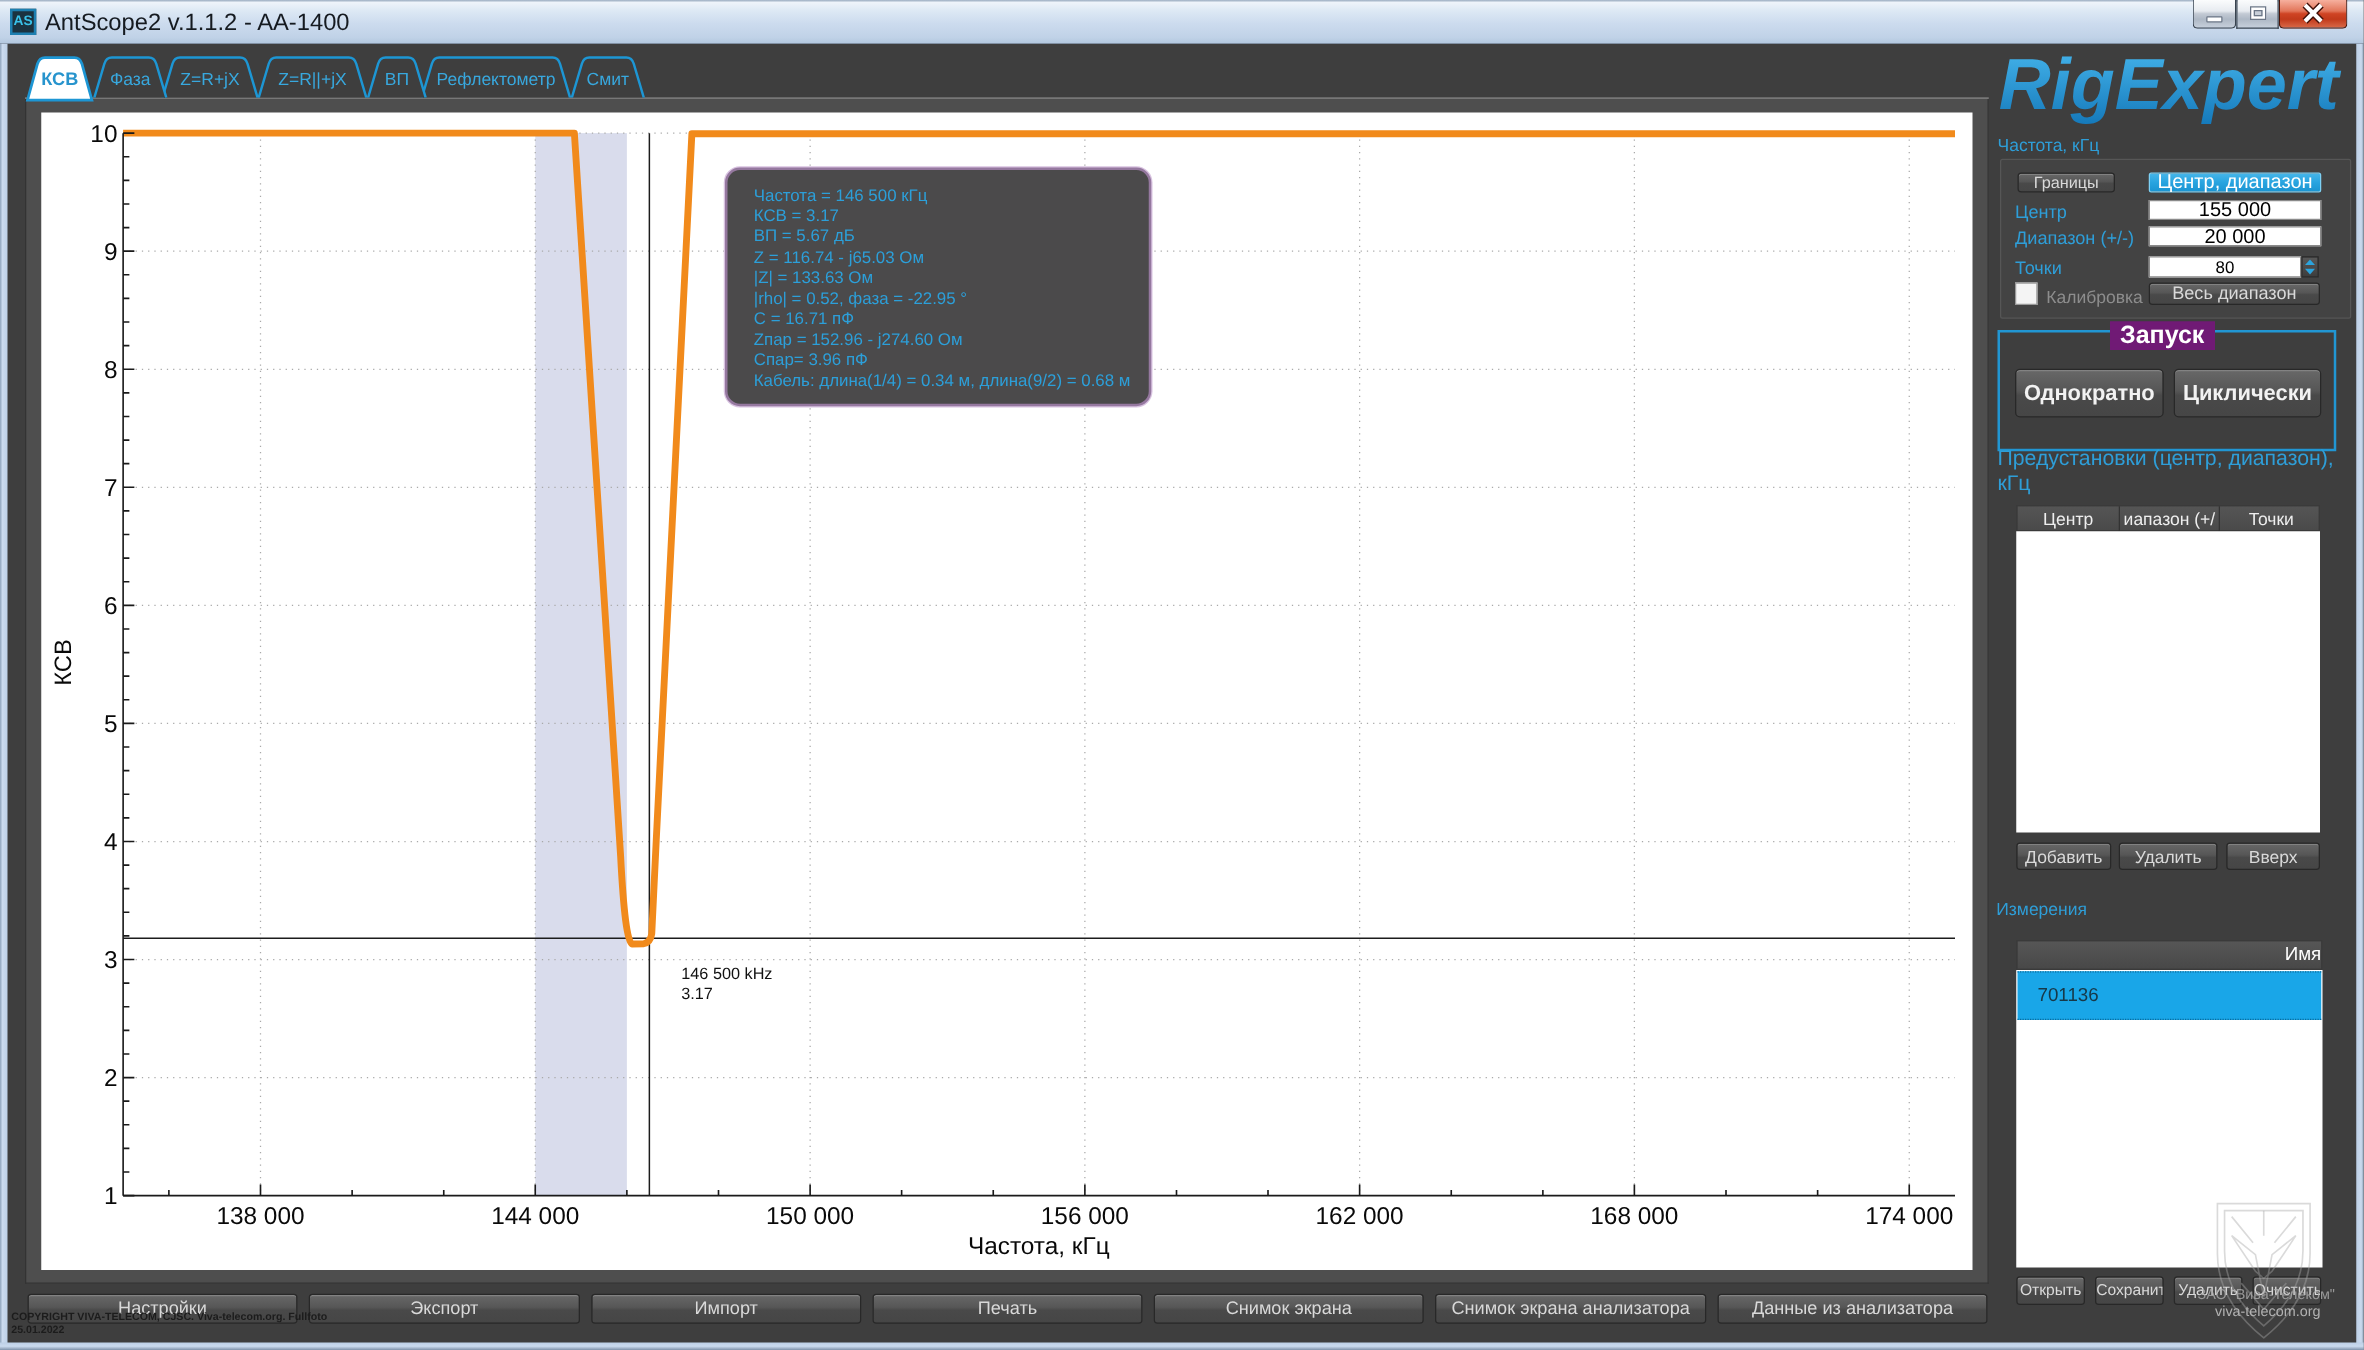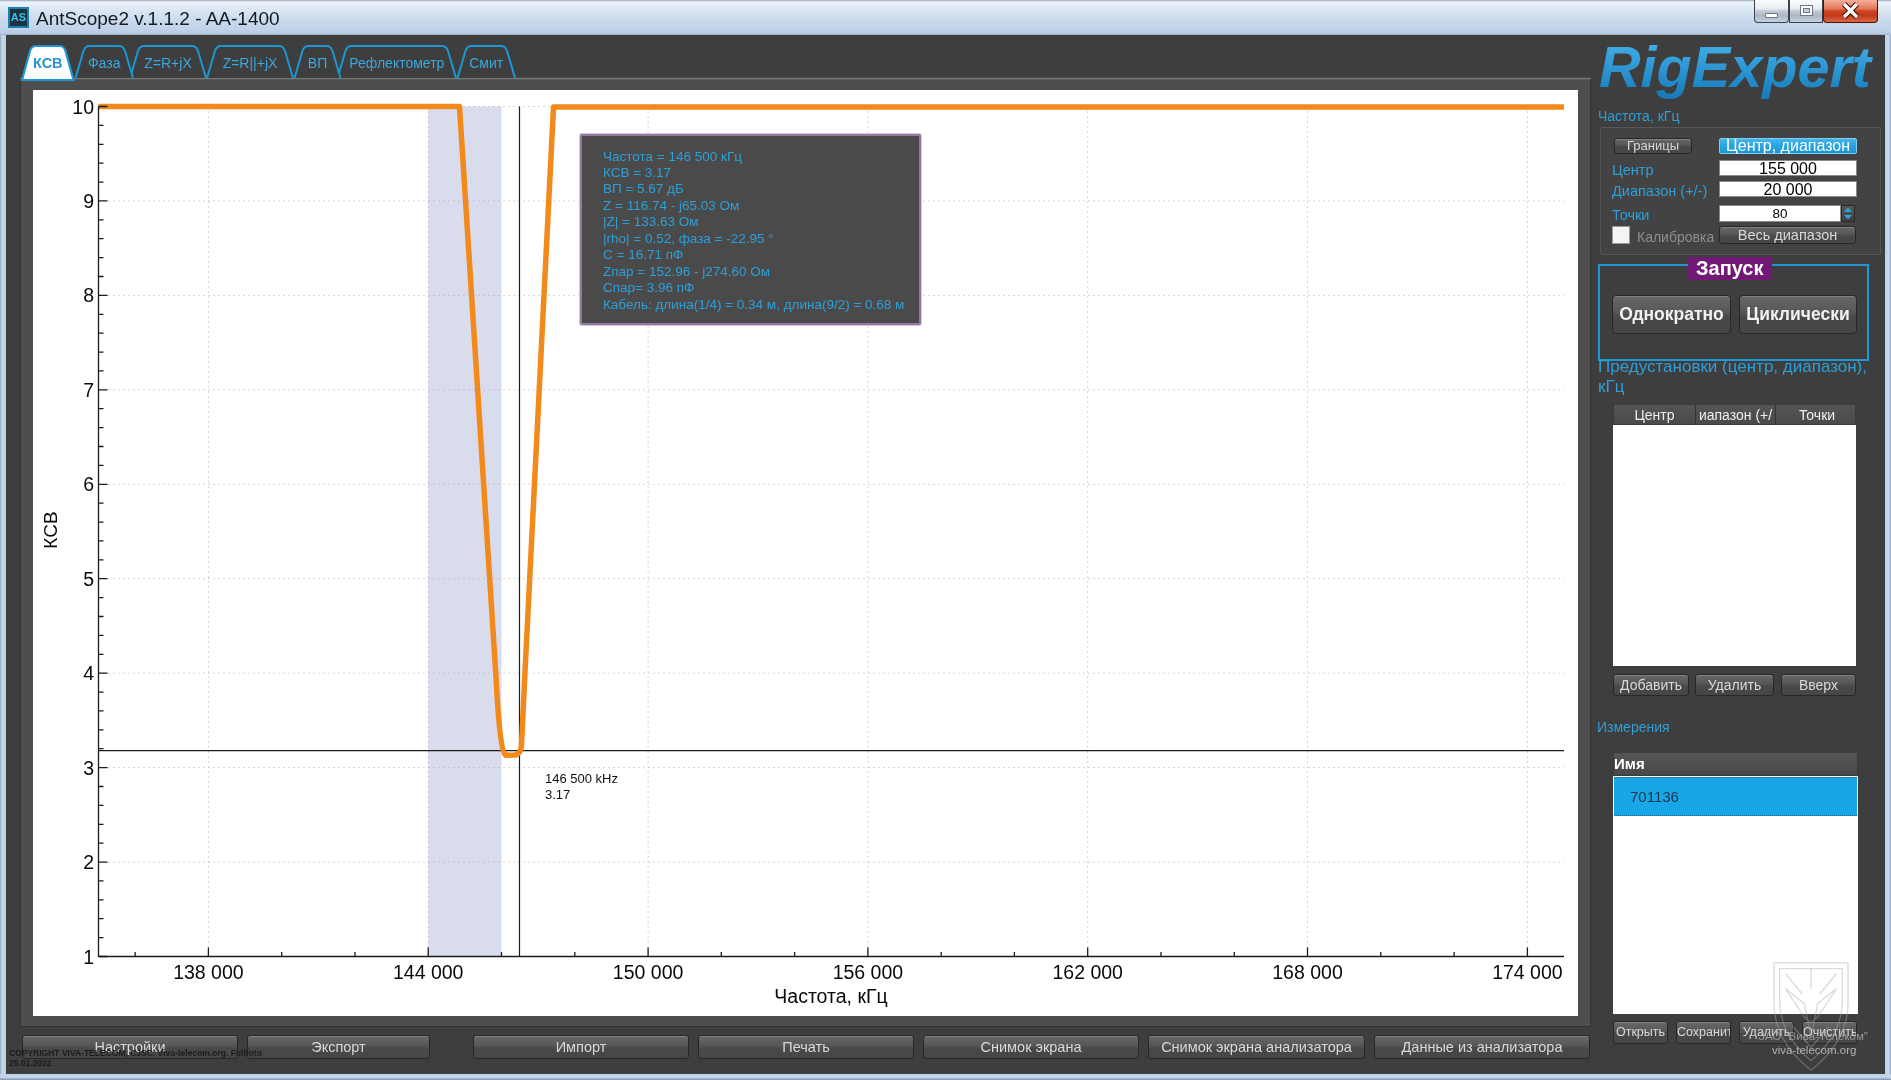"Частота = 146 500 кГц" div.abs { border-radius: 2px -> 12px }
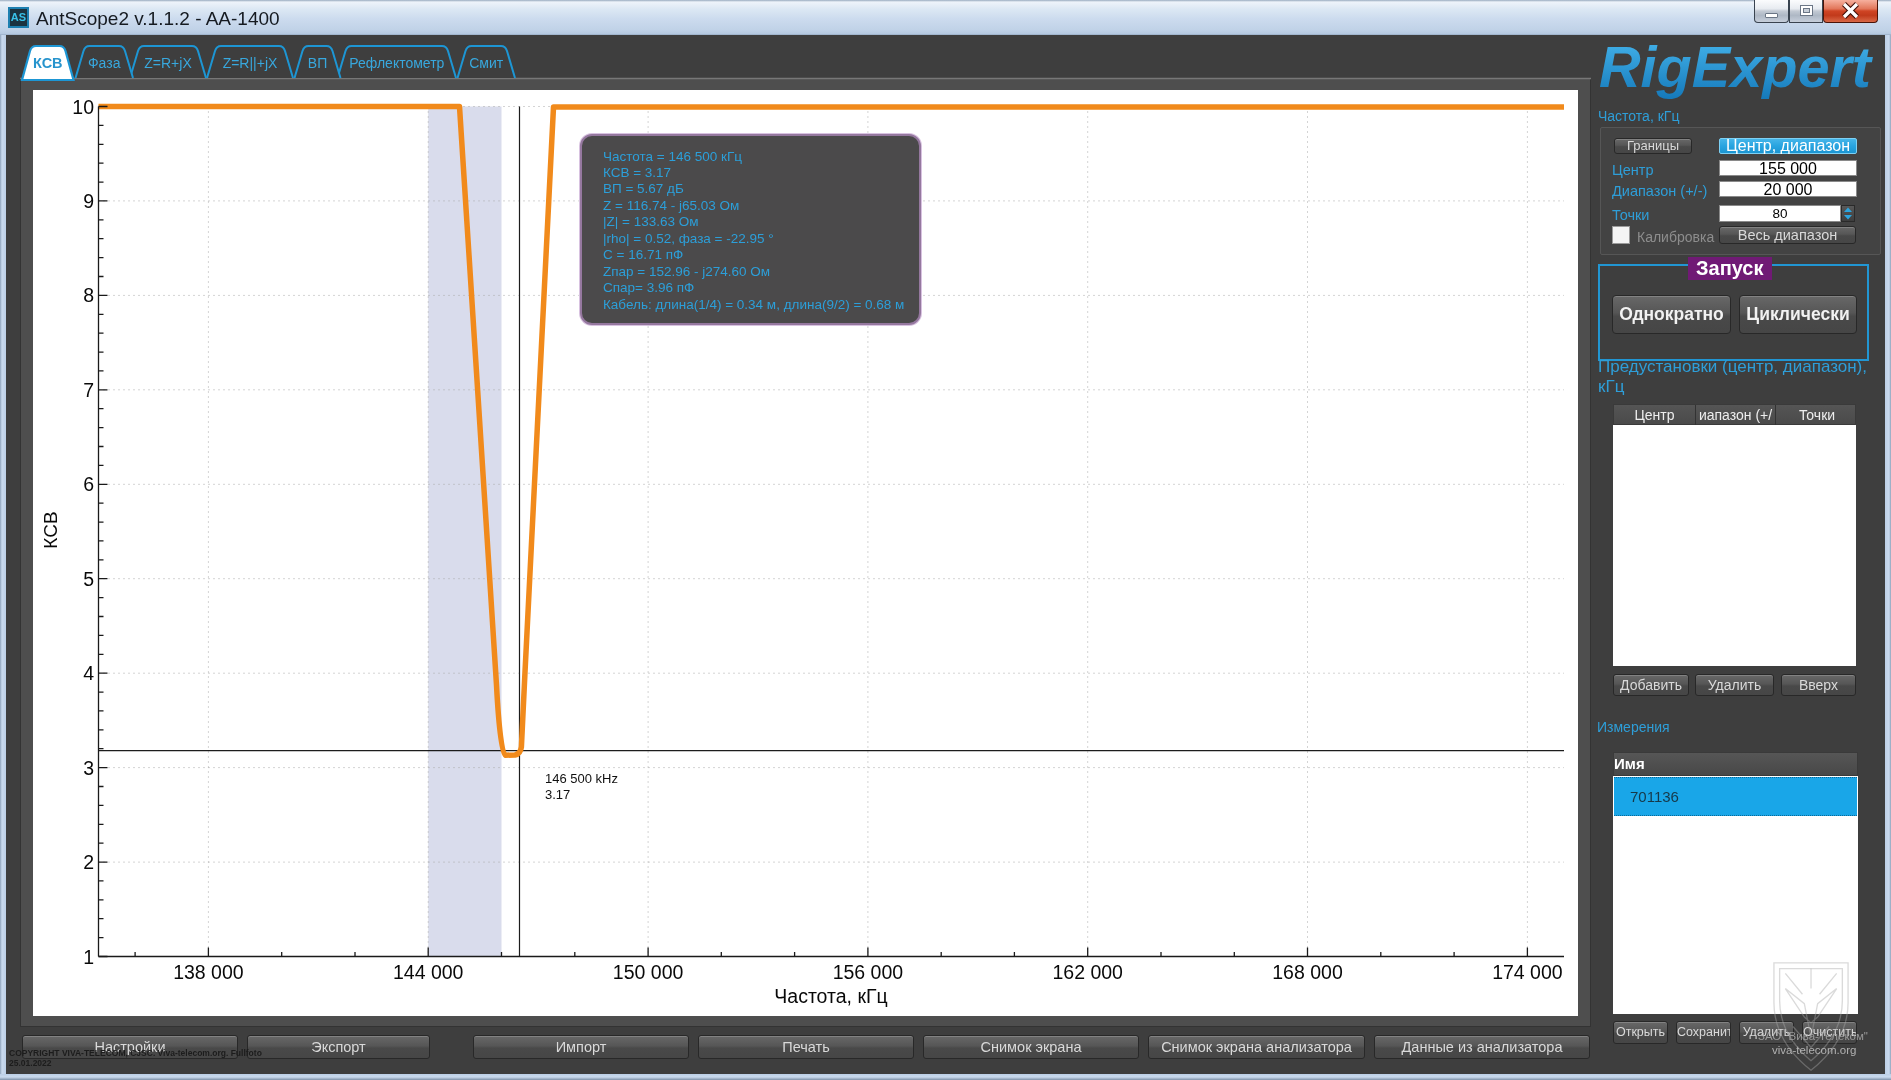"Имя" div.abs { font-weight: bold -> normal; text-align: left -> right }
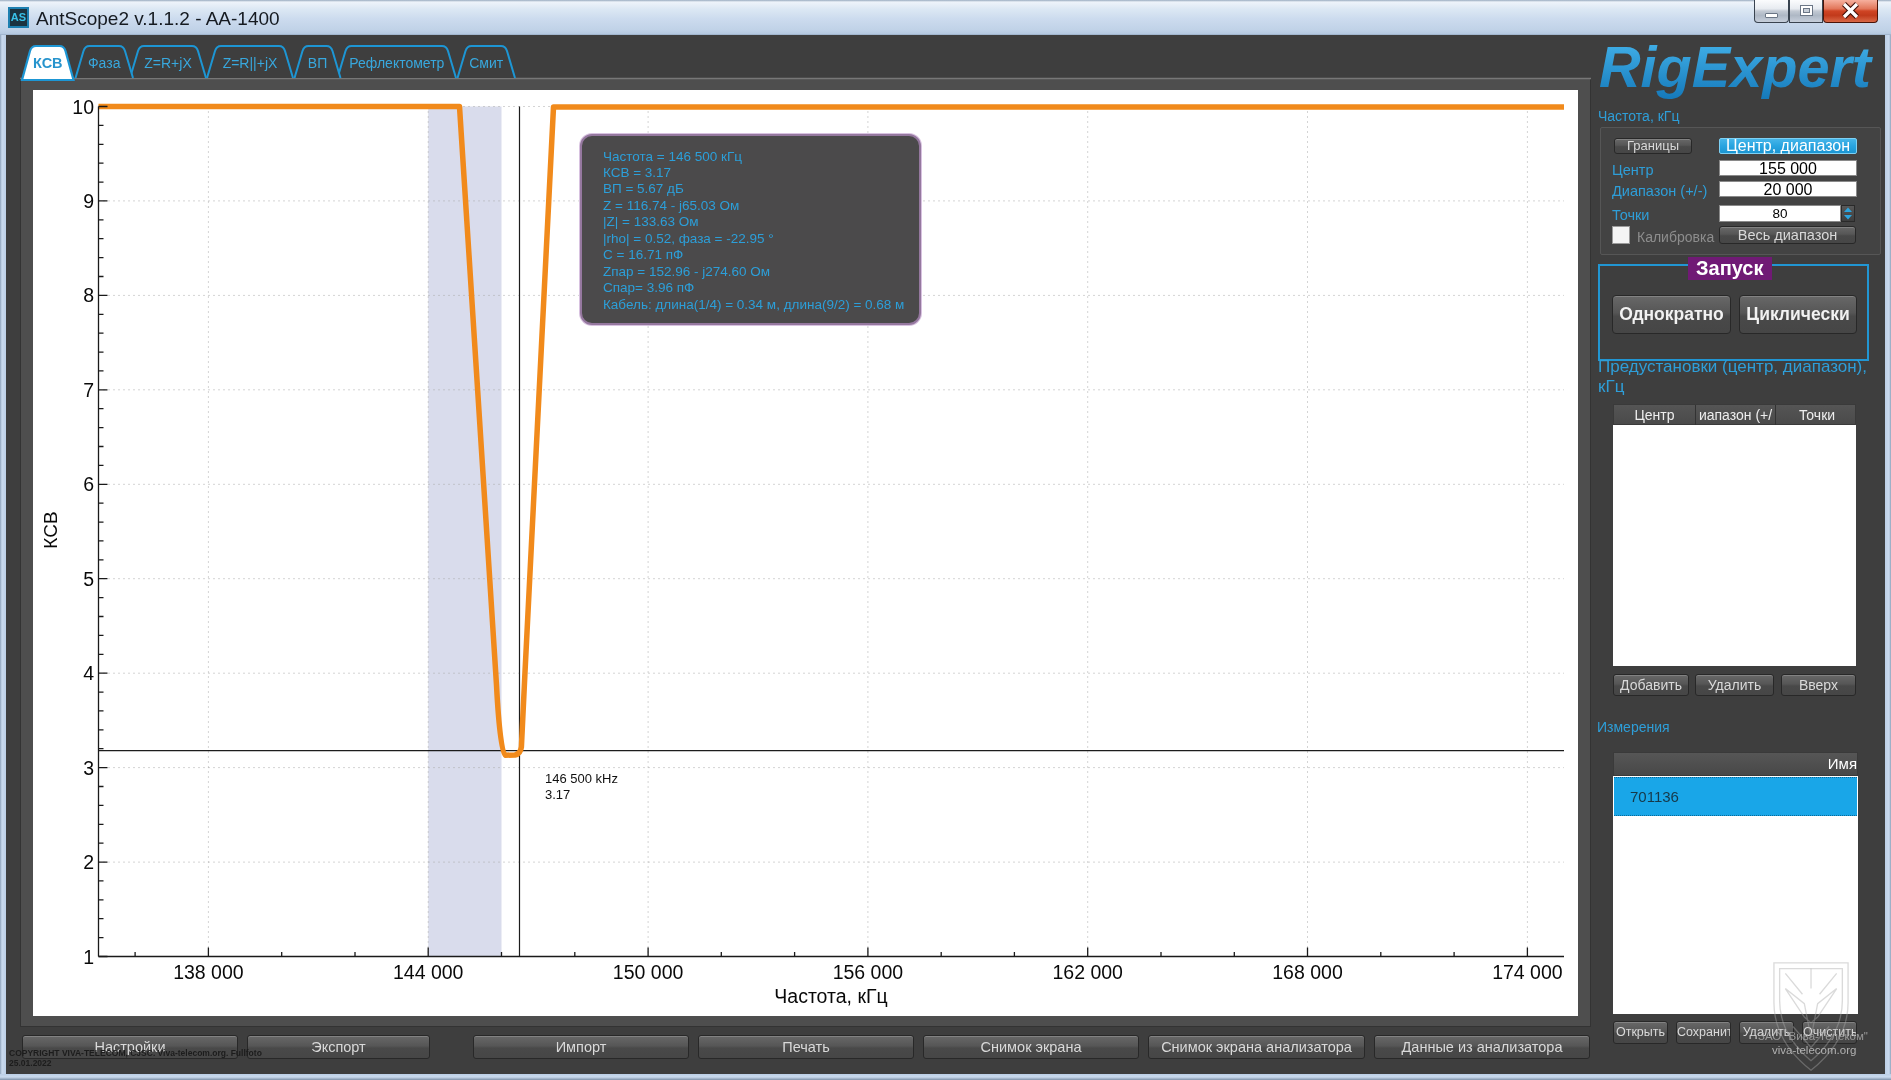"Экспорт" div.abs { width: 183px -> 217px }
